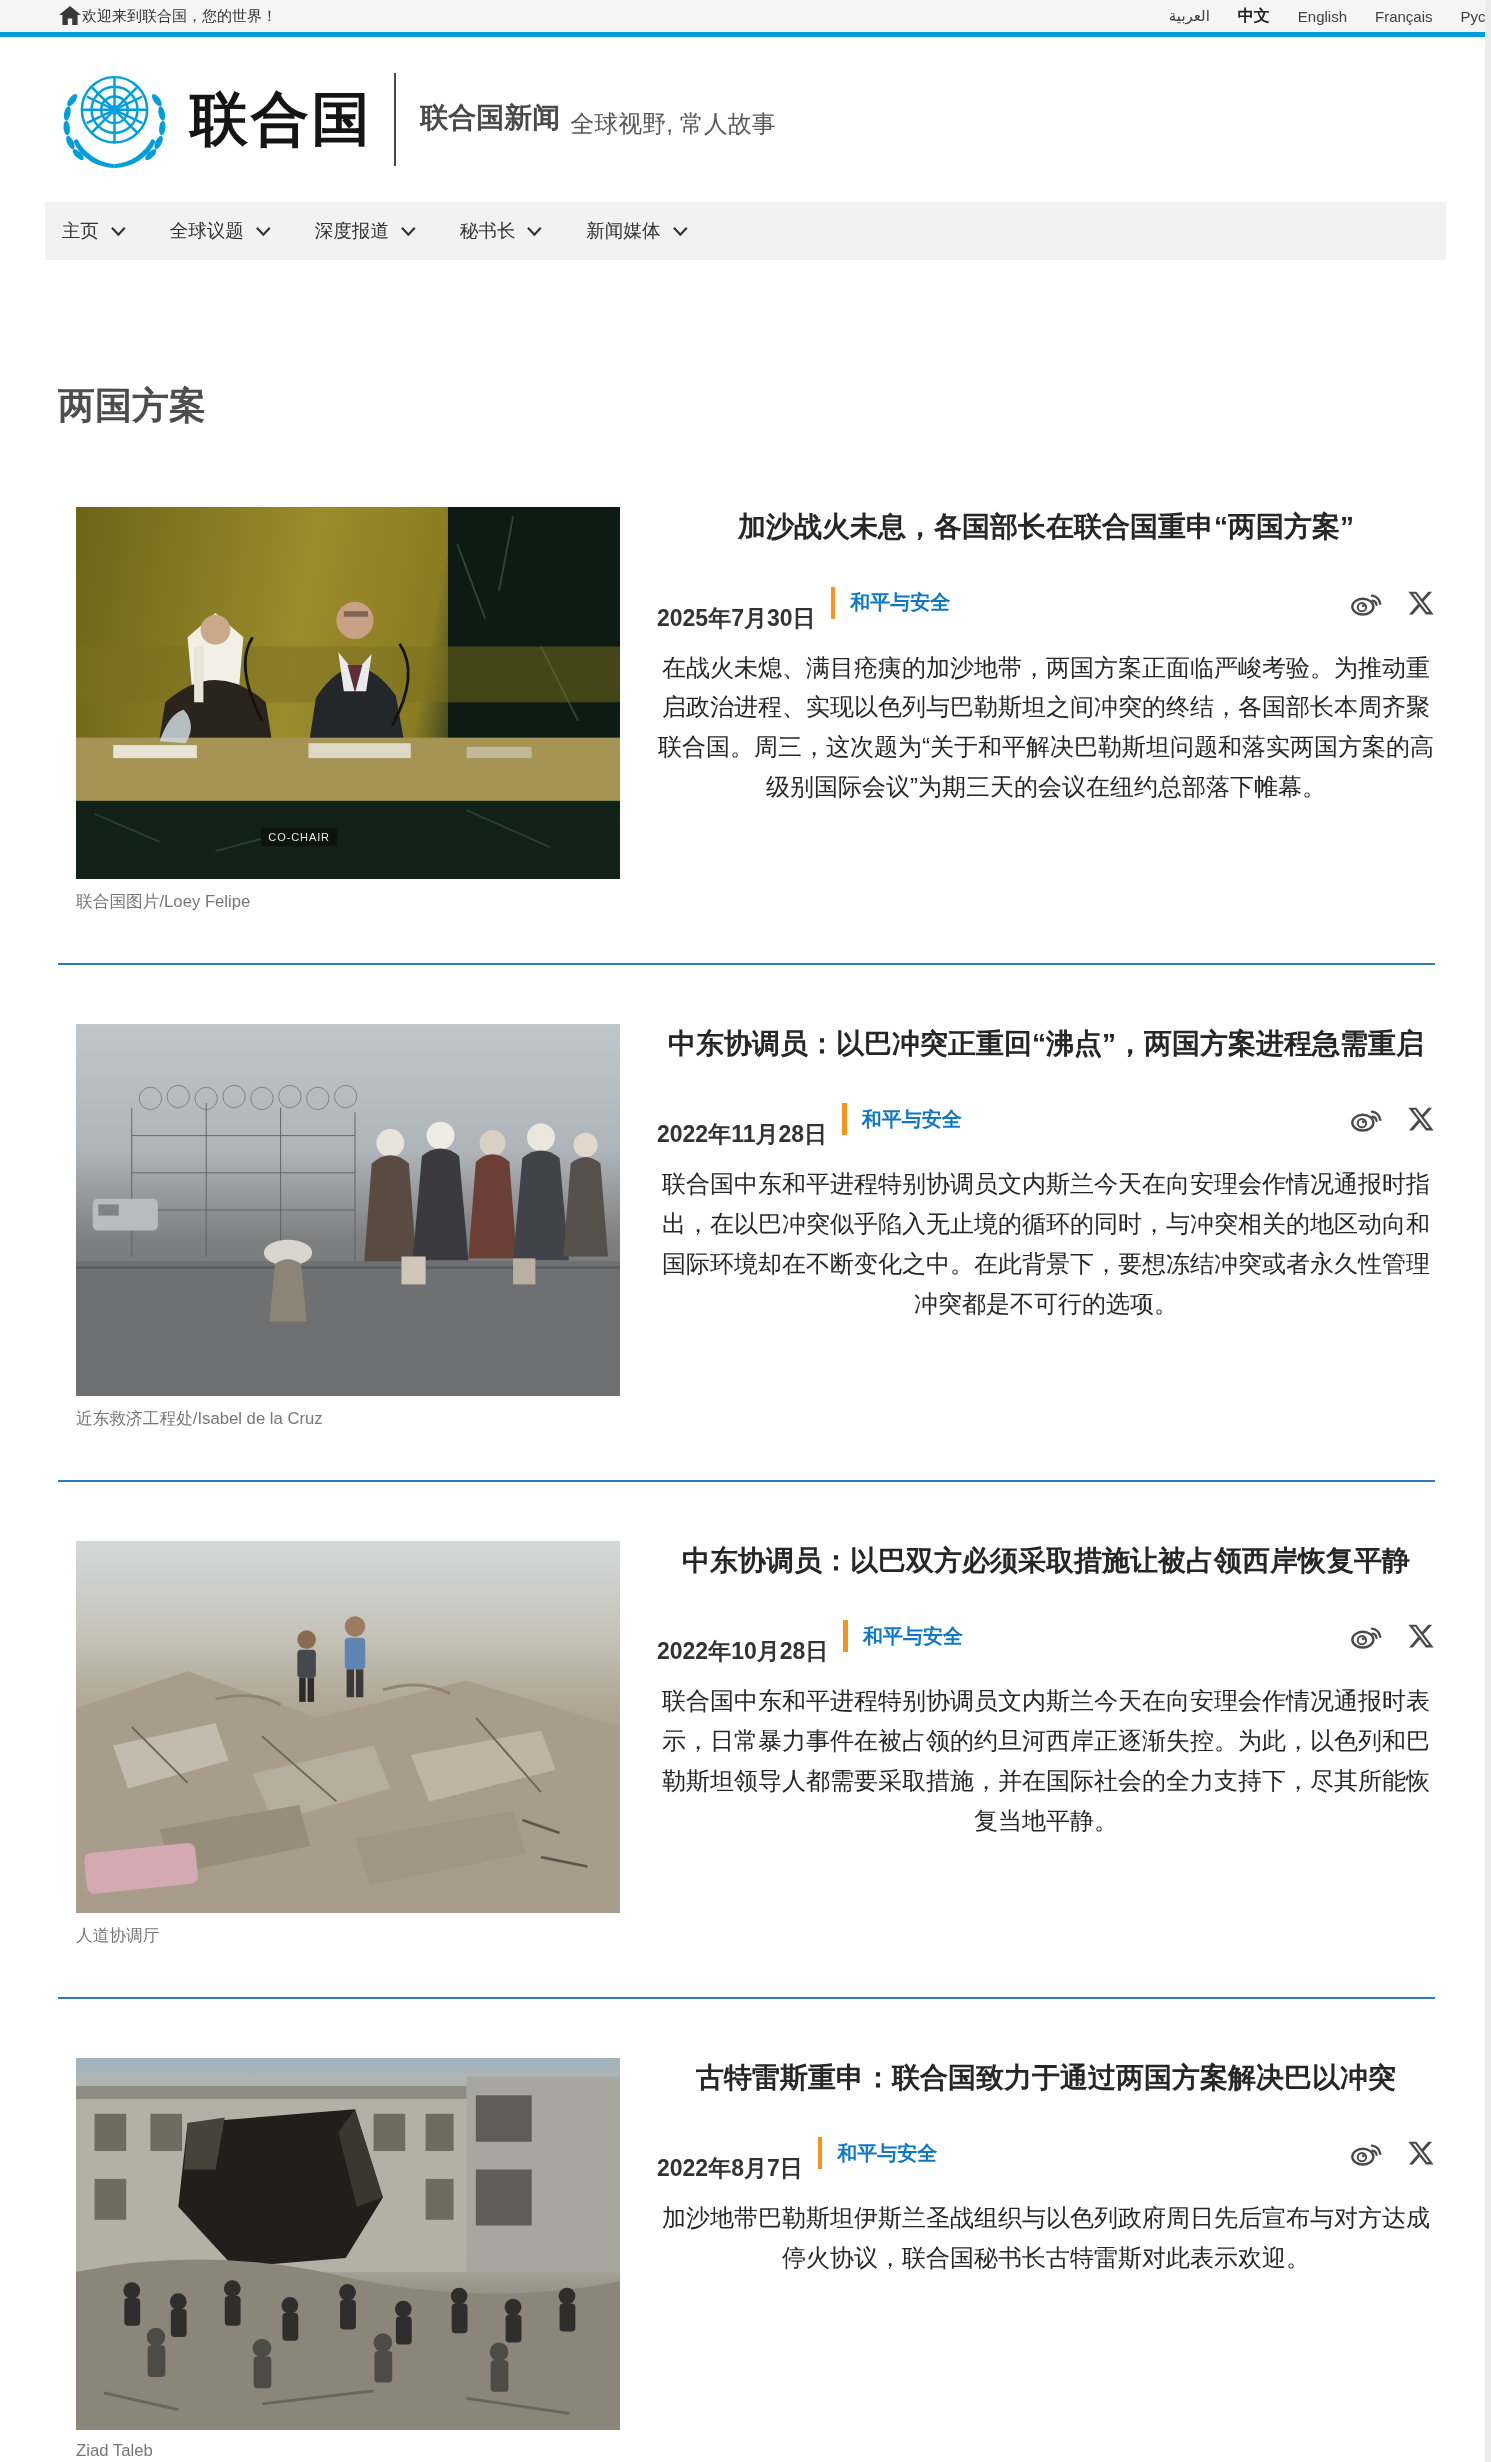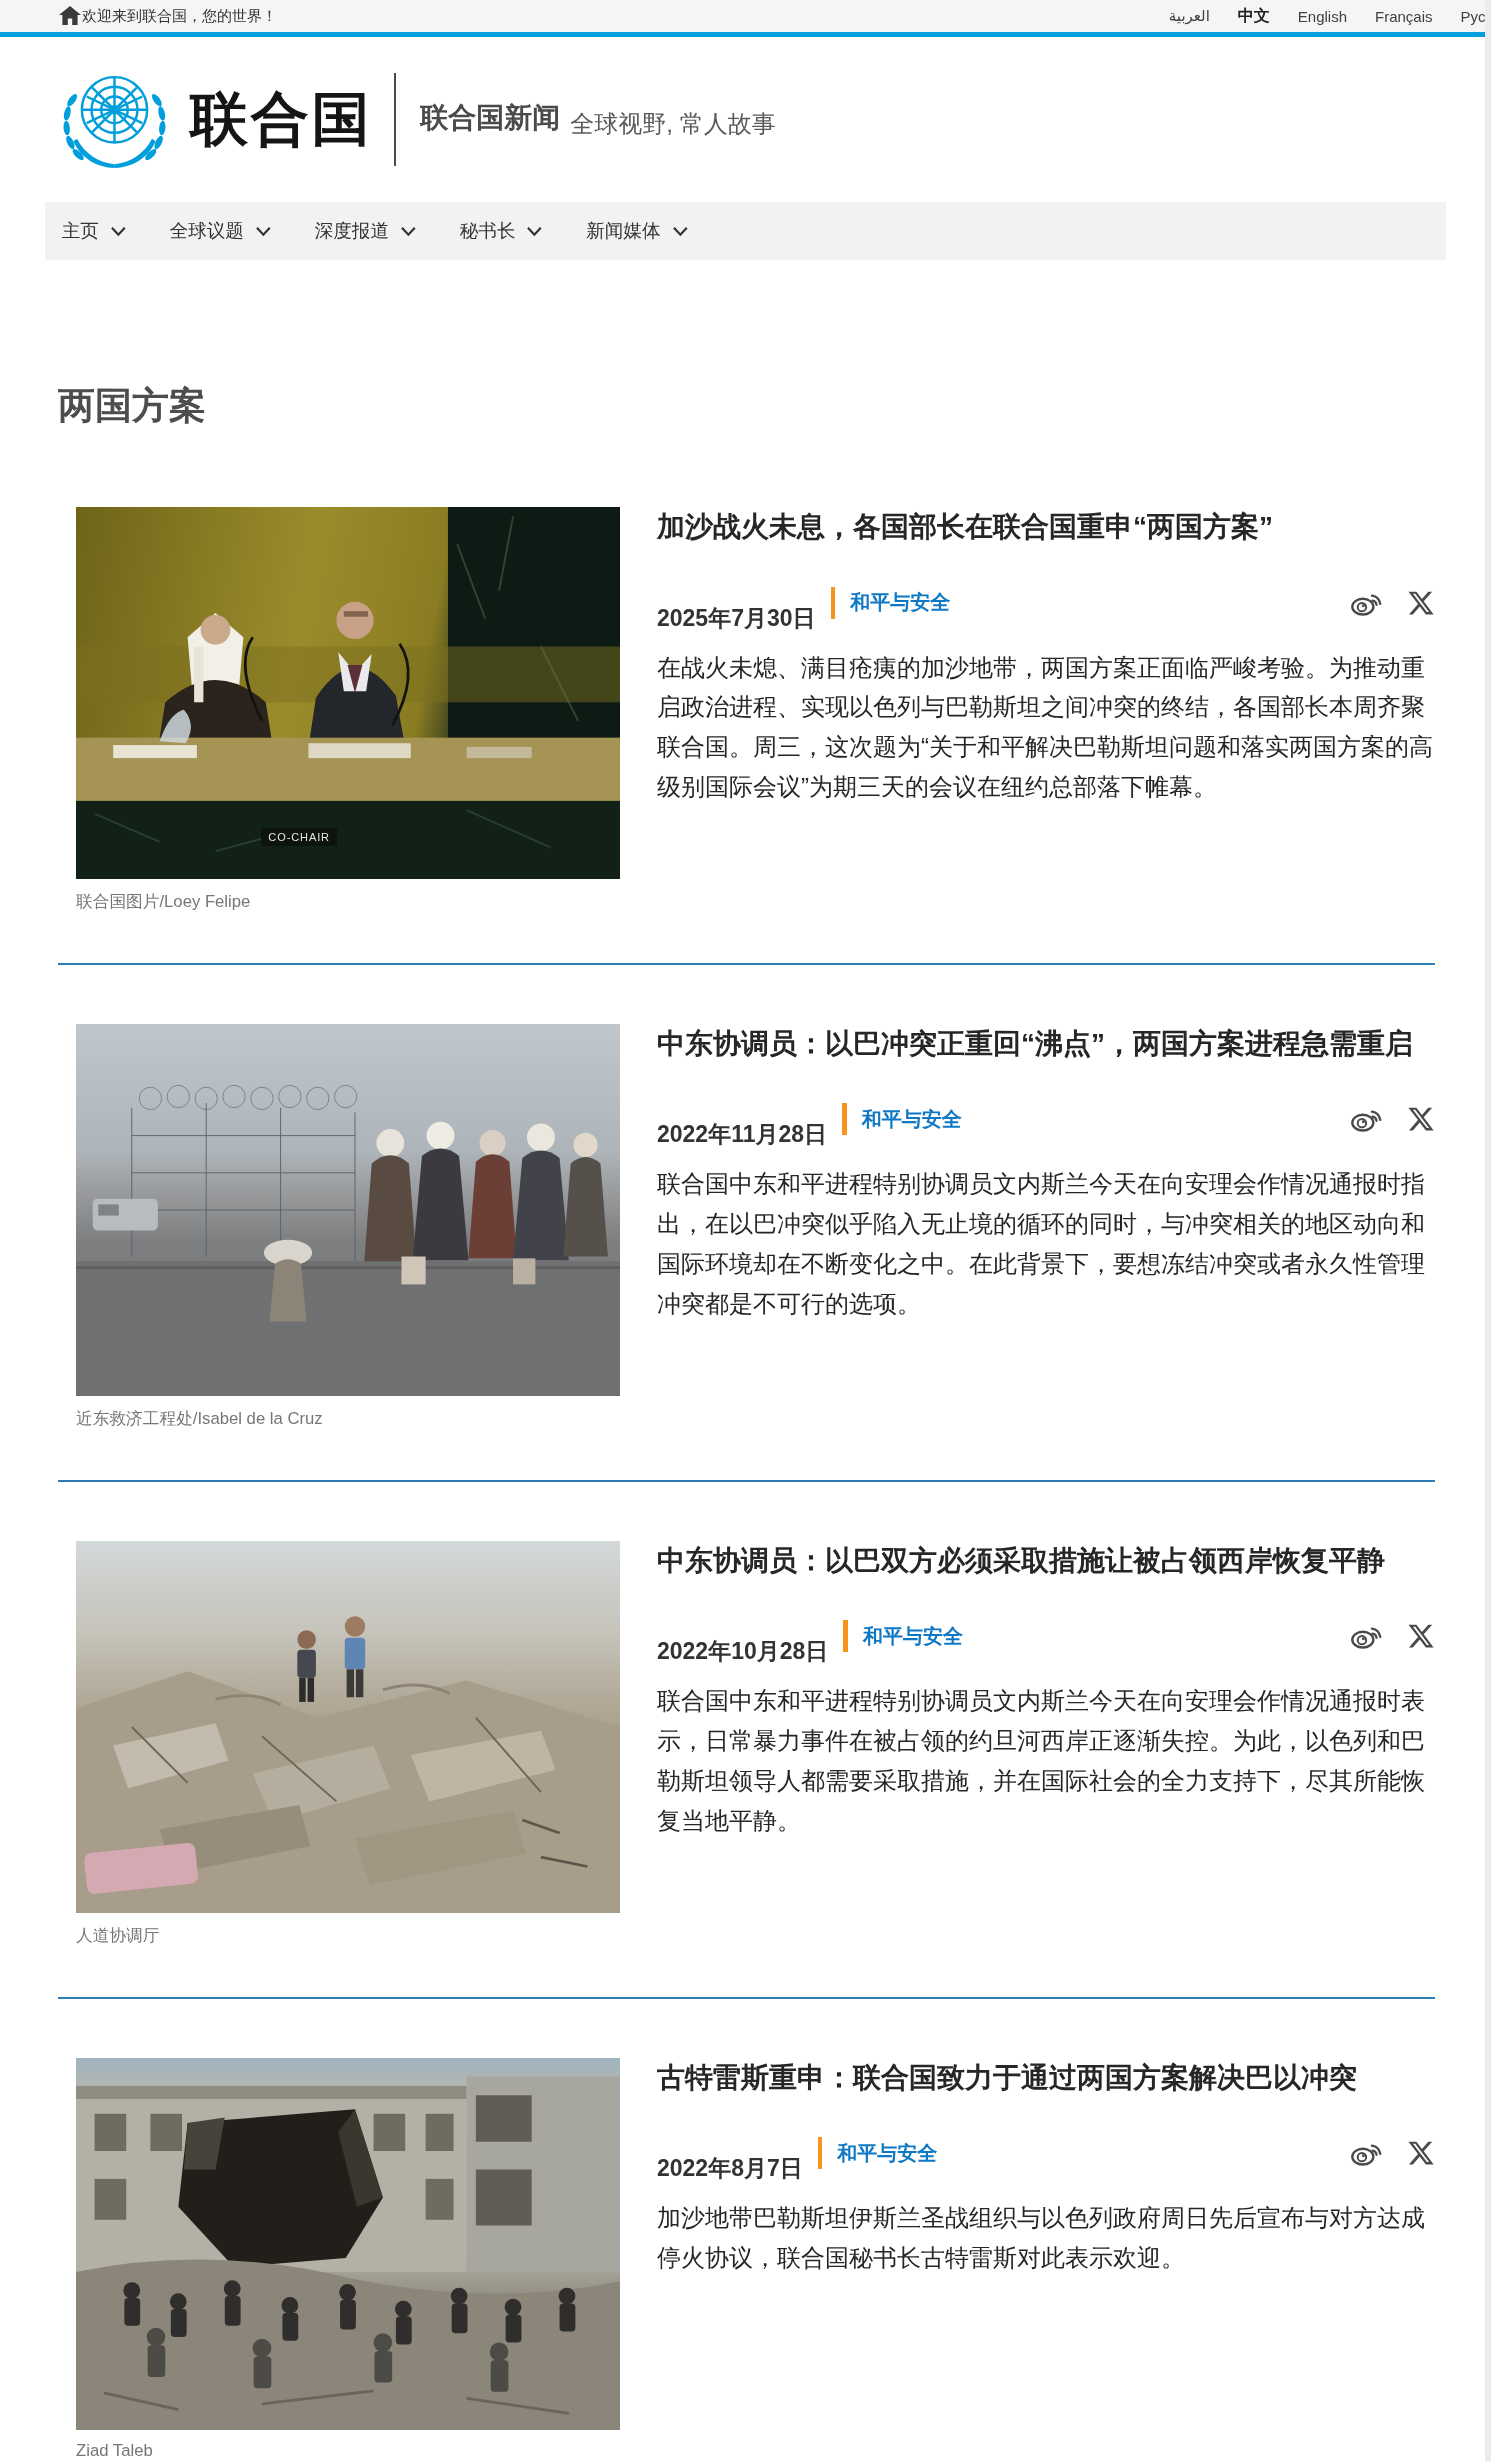"加沙战火未息，各国部长在联合国重申“两国方案”" .txt-col { text-align: none -> center }
